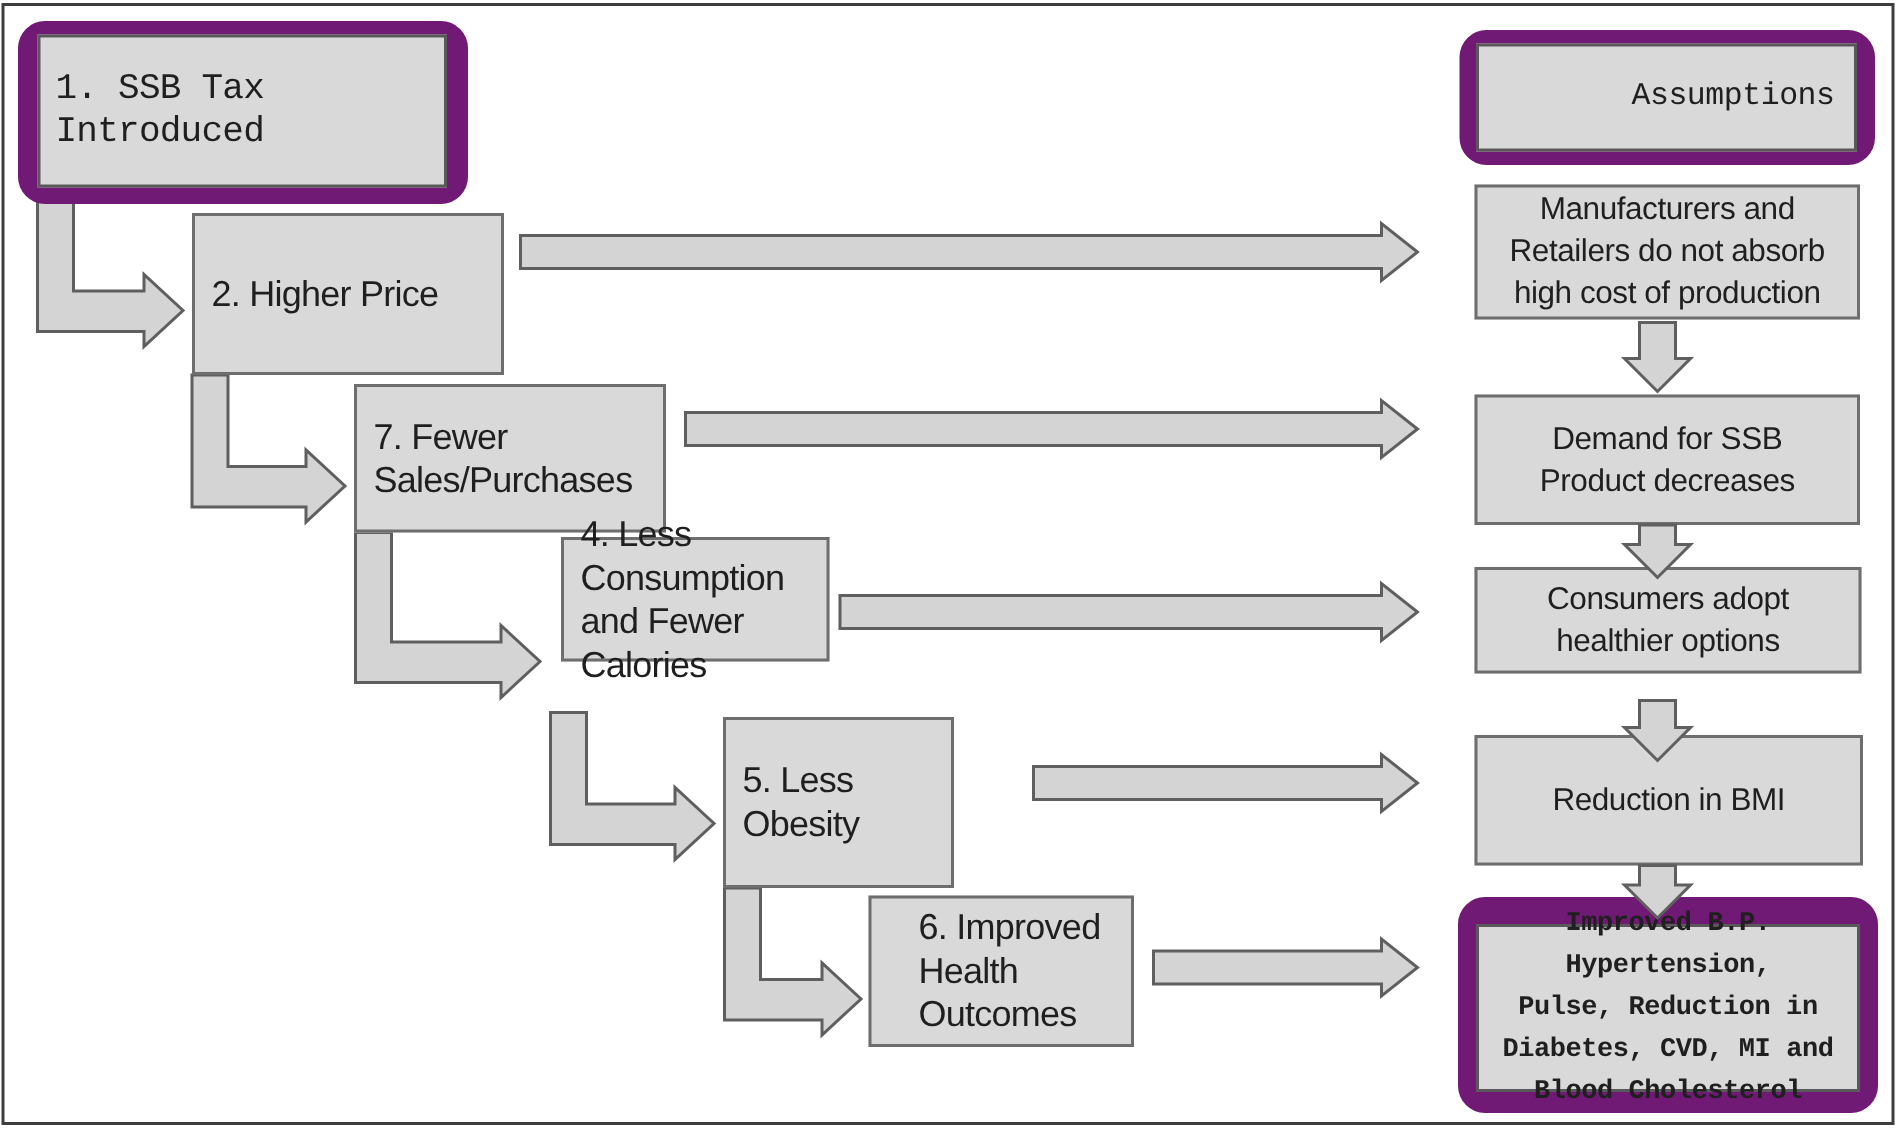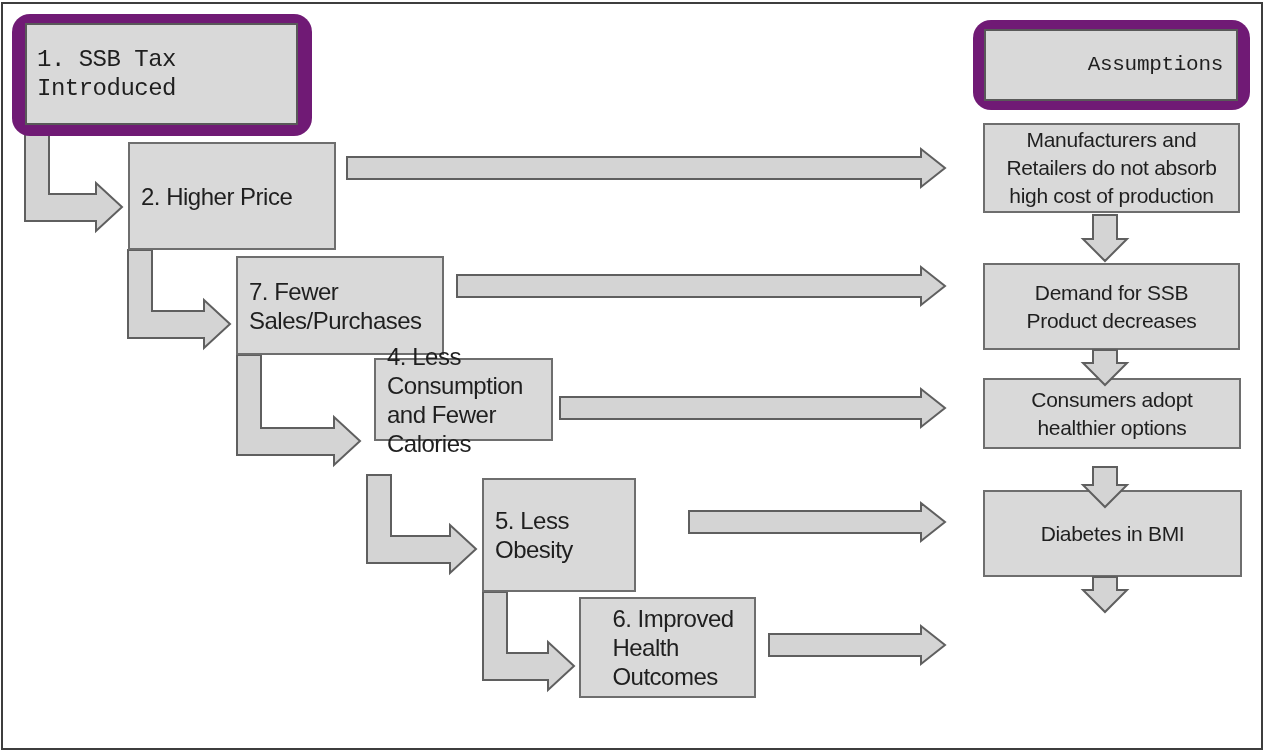"Diabetes in BMI" div.txt-right { text: Diabetes -> Reduction }
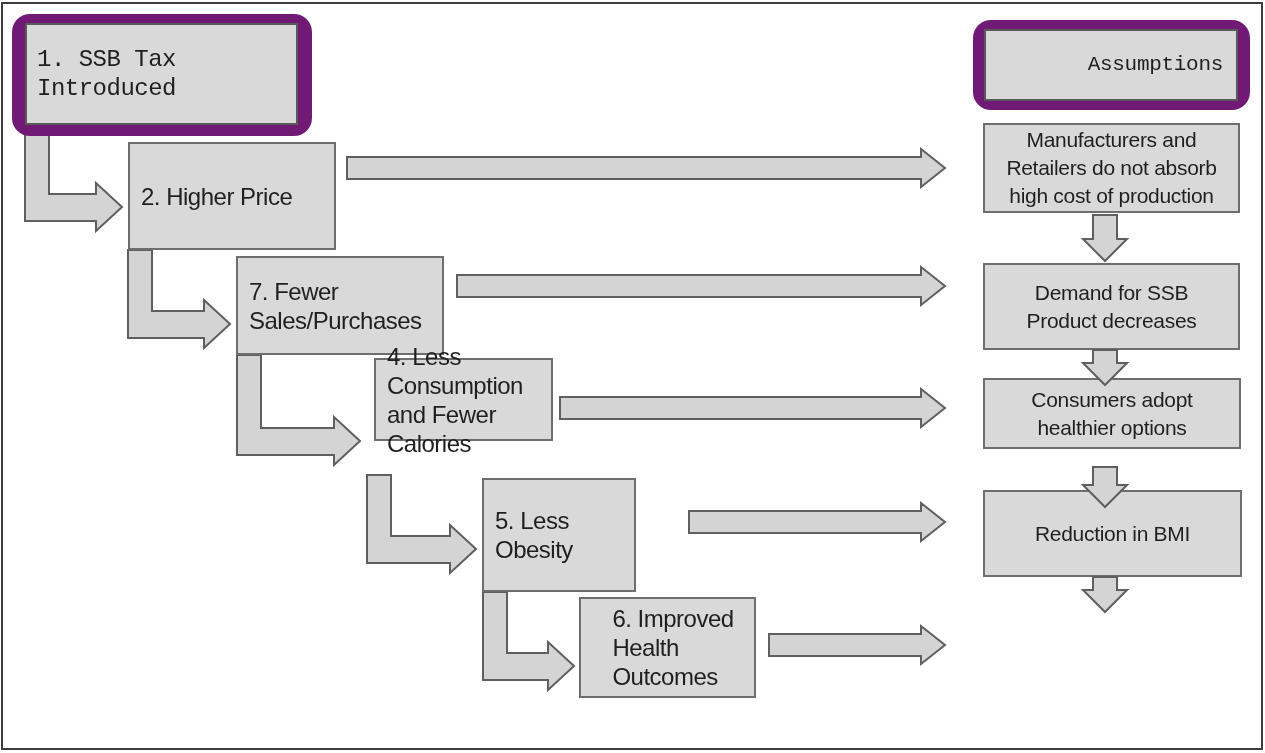"Improved B.P. Hypertension," div.halo { html: none -> <div> <div> <div>Improved B.P. Hypertension, Pulse, Reduction in Diabetes, CVD, MI and Blood Cholesterol</div> </div> </div> }
